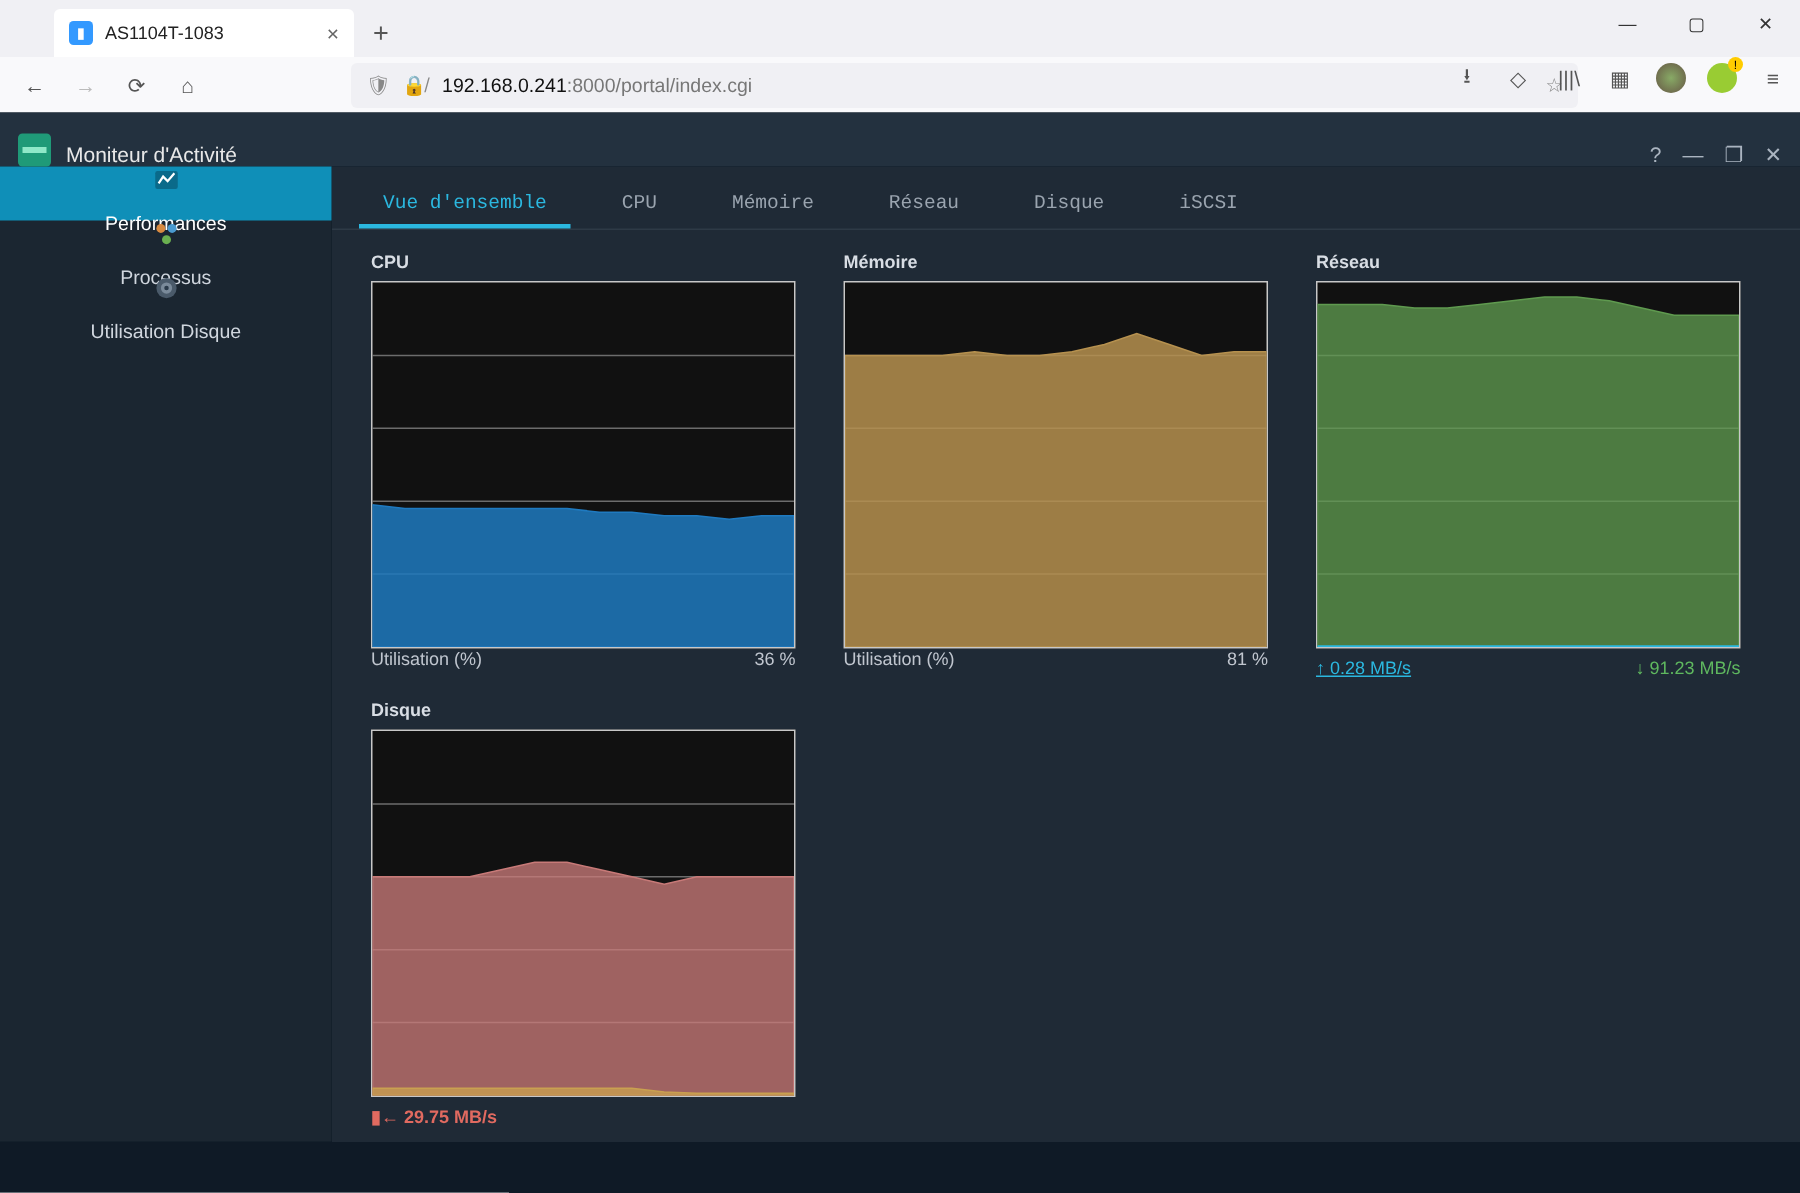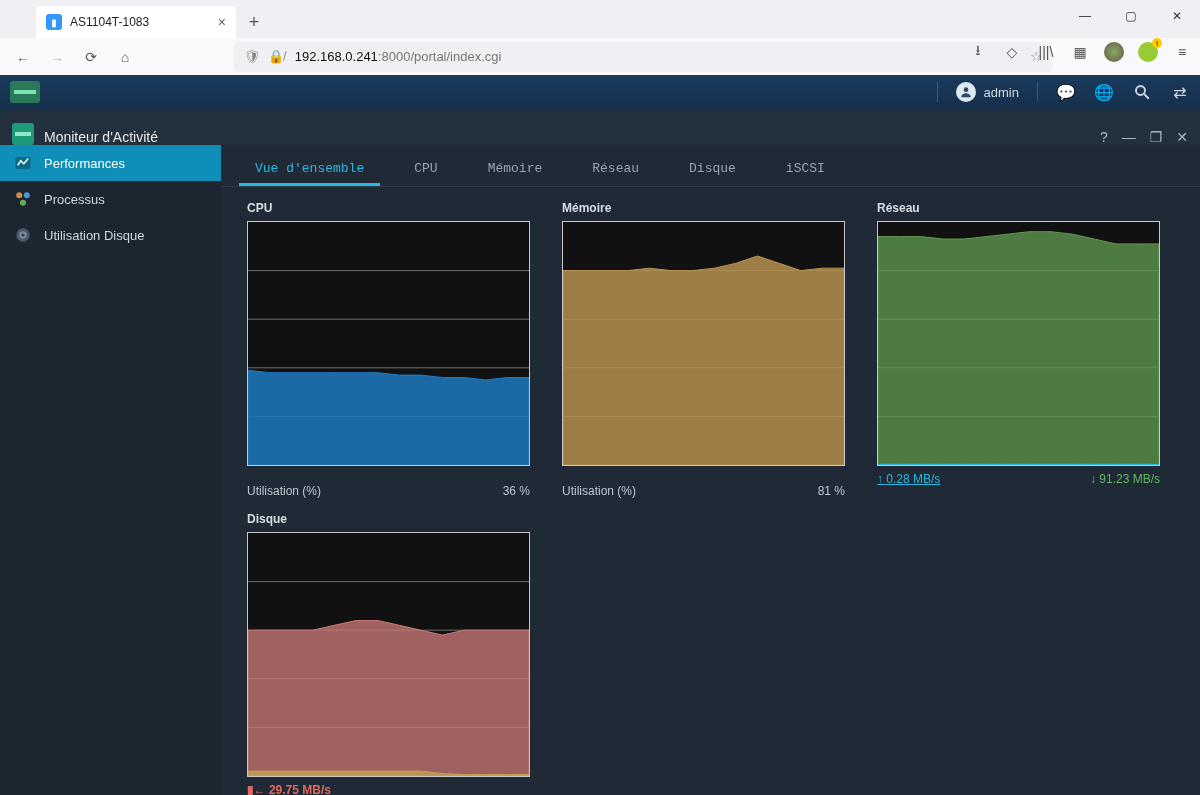"admin" div.app-topbar { html: <div> <div></div> <div> <div></div> <div> <div> <svg> <circle></circle> <path></path> </svg> </div> <span>admin</span> </div> <div></div> <div>💬</div> <div>🌐</div> <div> <svg> <circle></circle> <line></line> </svg> </div> <div>⇄</div> </div> </div> -> none }
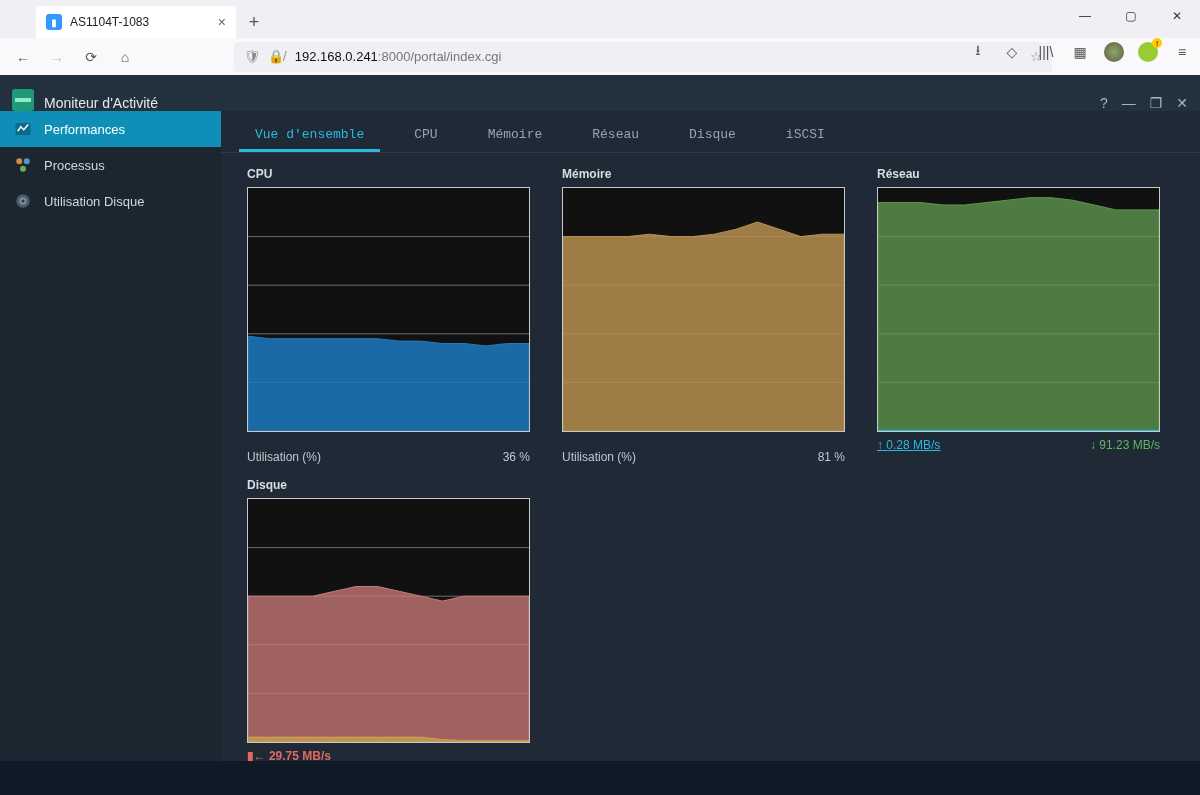"Performances" .side-item { flex-direction: none -> column }
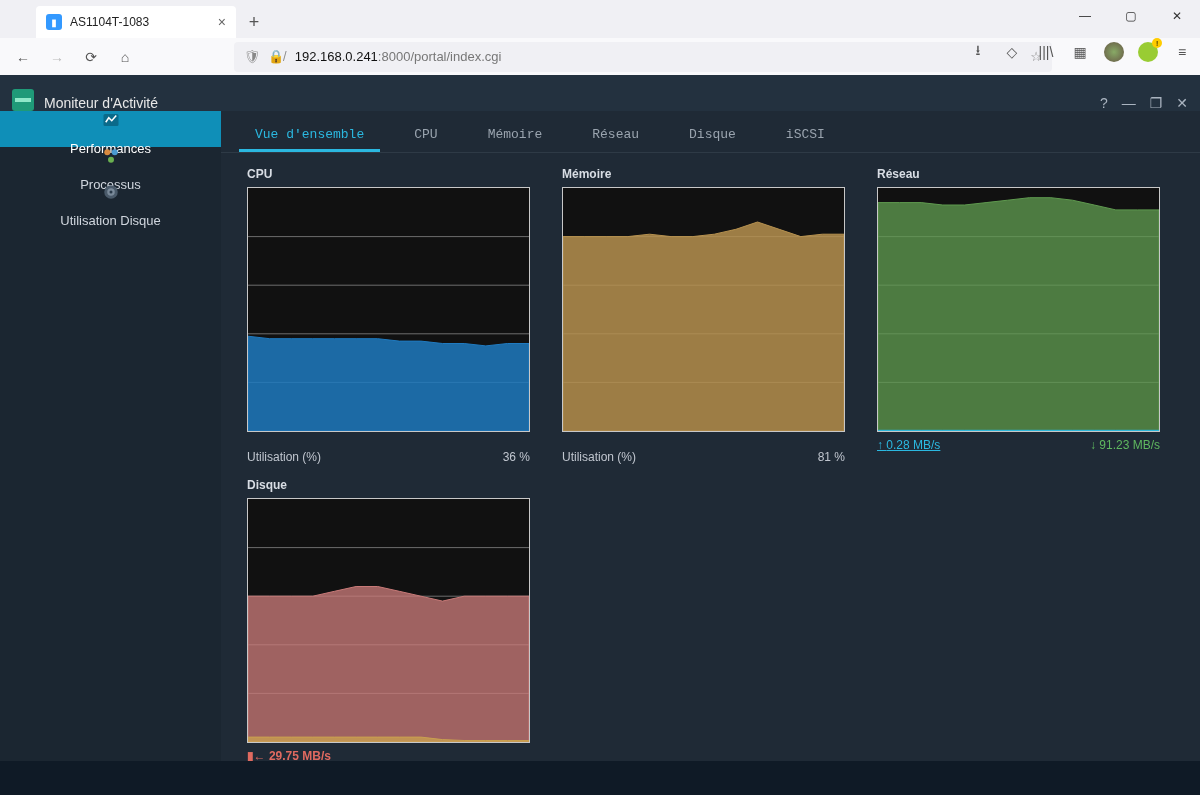"Utilisation (%)" .panel-footer { margin-top: 18px -> 0 }
